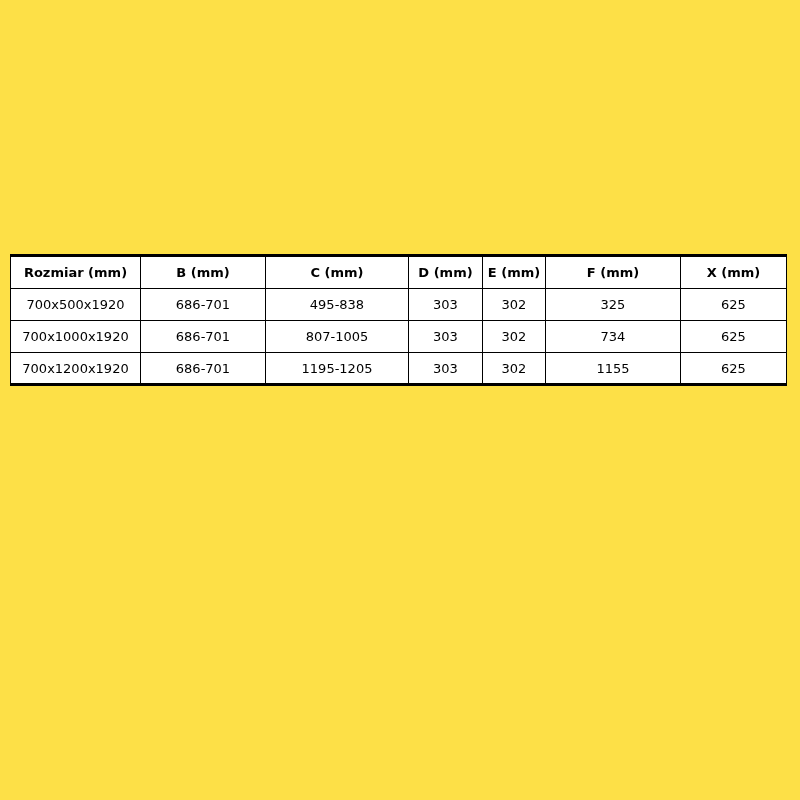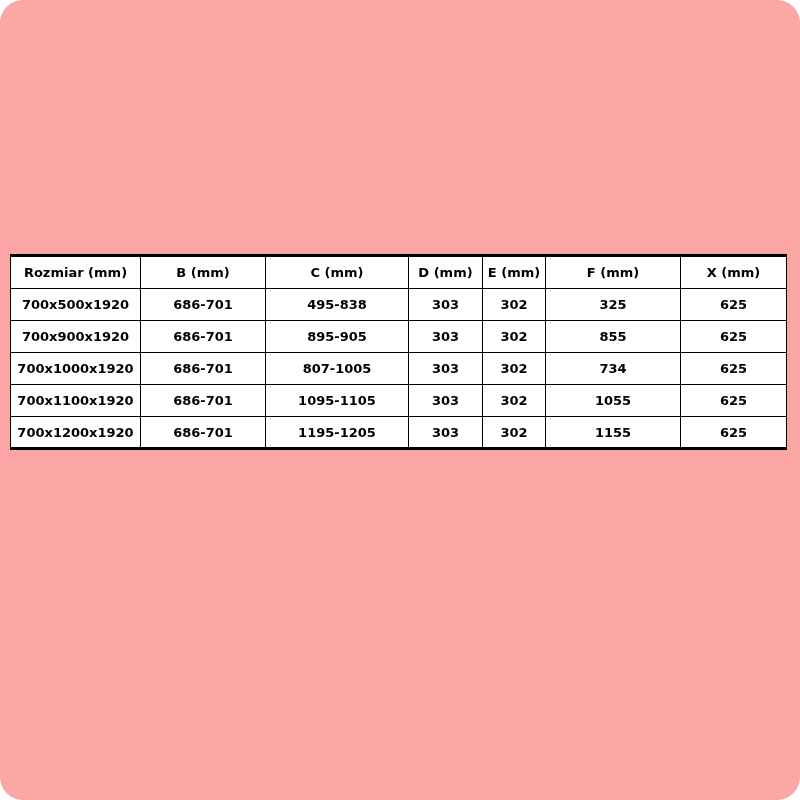"Rozmiar (mm)" .page { background: #fca5a5 -> #fde047; border-radius: 23px -> none }
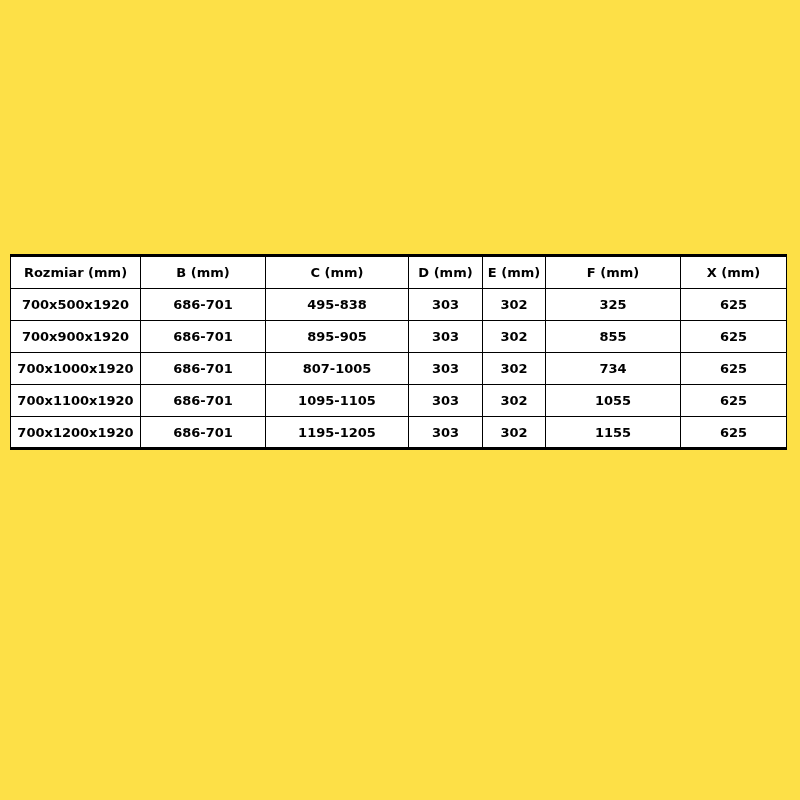"700x500x1920" table.spec-table td { font-weight: bold -> normal }
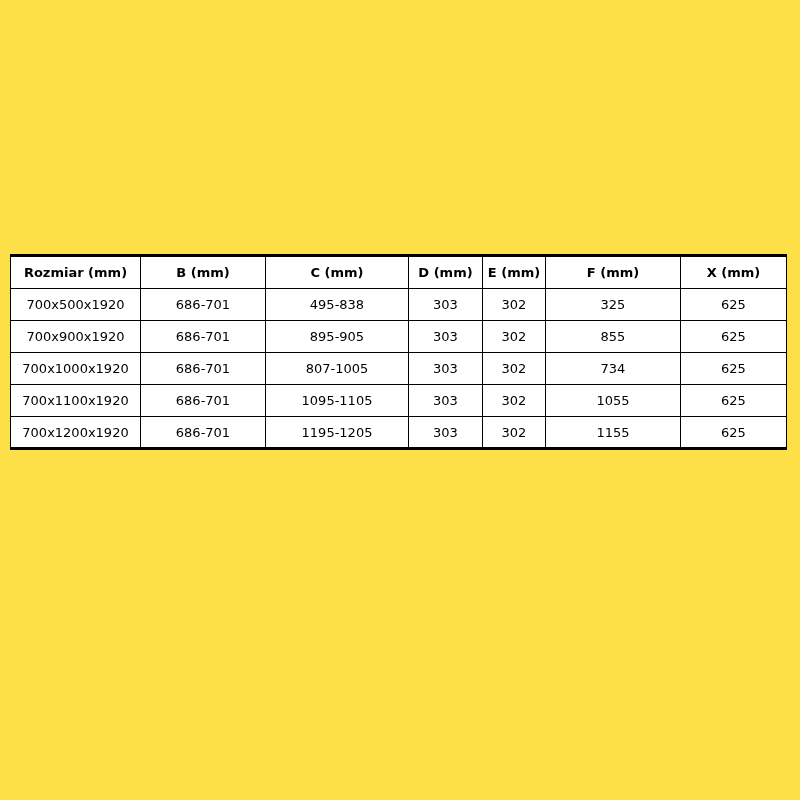"700x900x1920" tr { html: <tr> <td>700x900x1920</td> <td>686-701</td> <td>895-905</td> <td>303</td> <td>302</td> <td>855</td> <td>625</td> </tr> -> none }
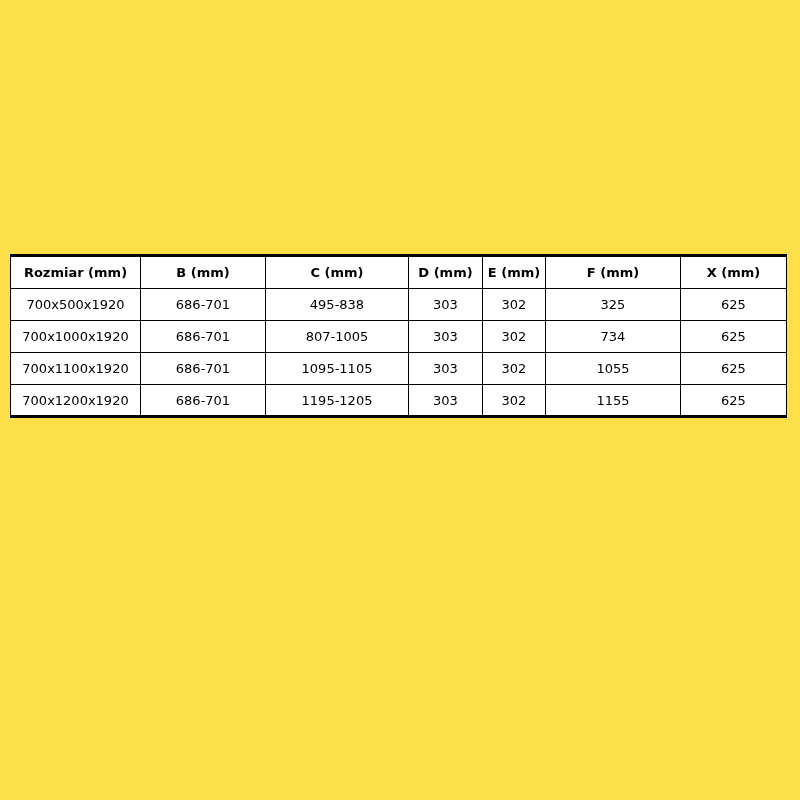"700x1100x1920" tr { html: <tr> <td>700x1100x1920</td> <td>686-701</td> <td>1095-1105</td> <td>303</td> <td>302</td> <td>1055</td> <td>625</td> </tr> -> none }
